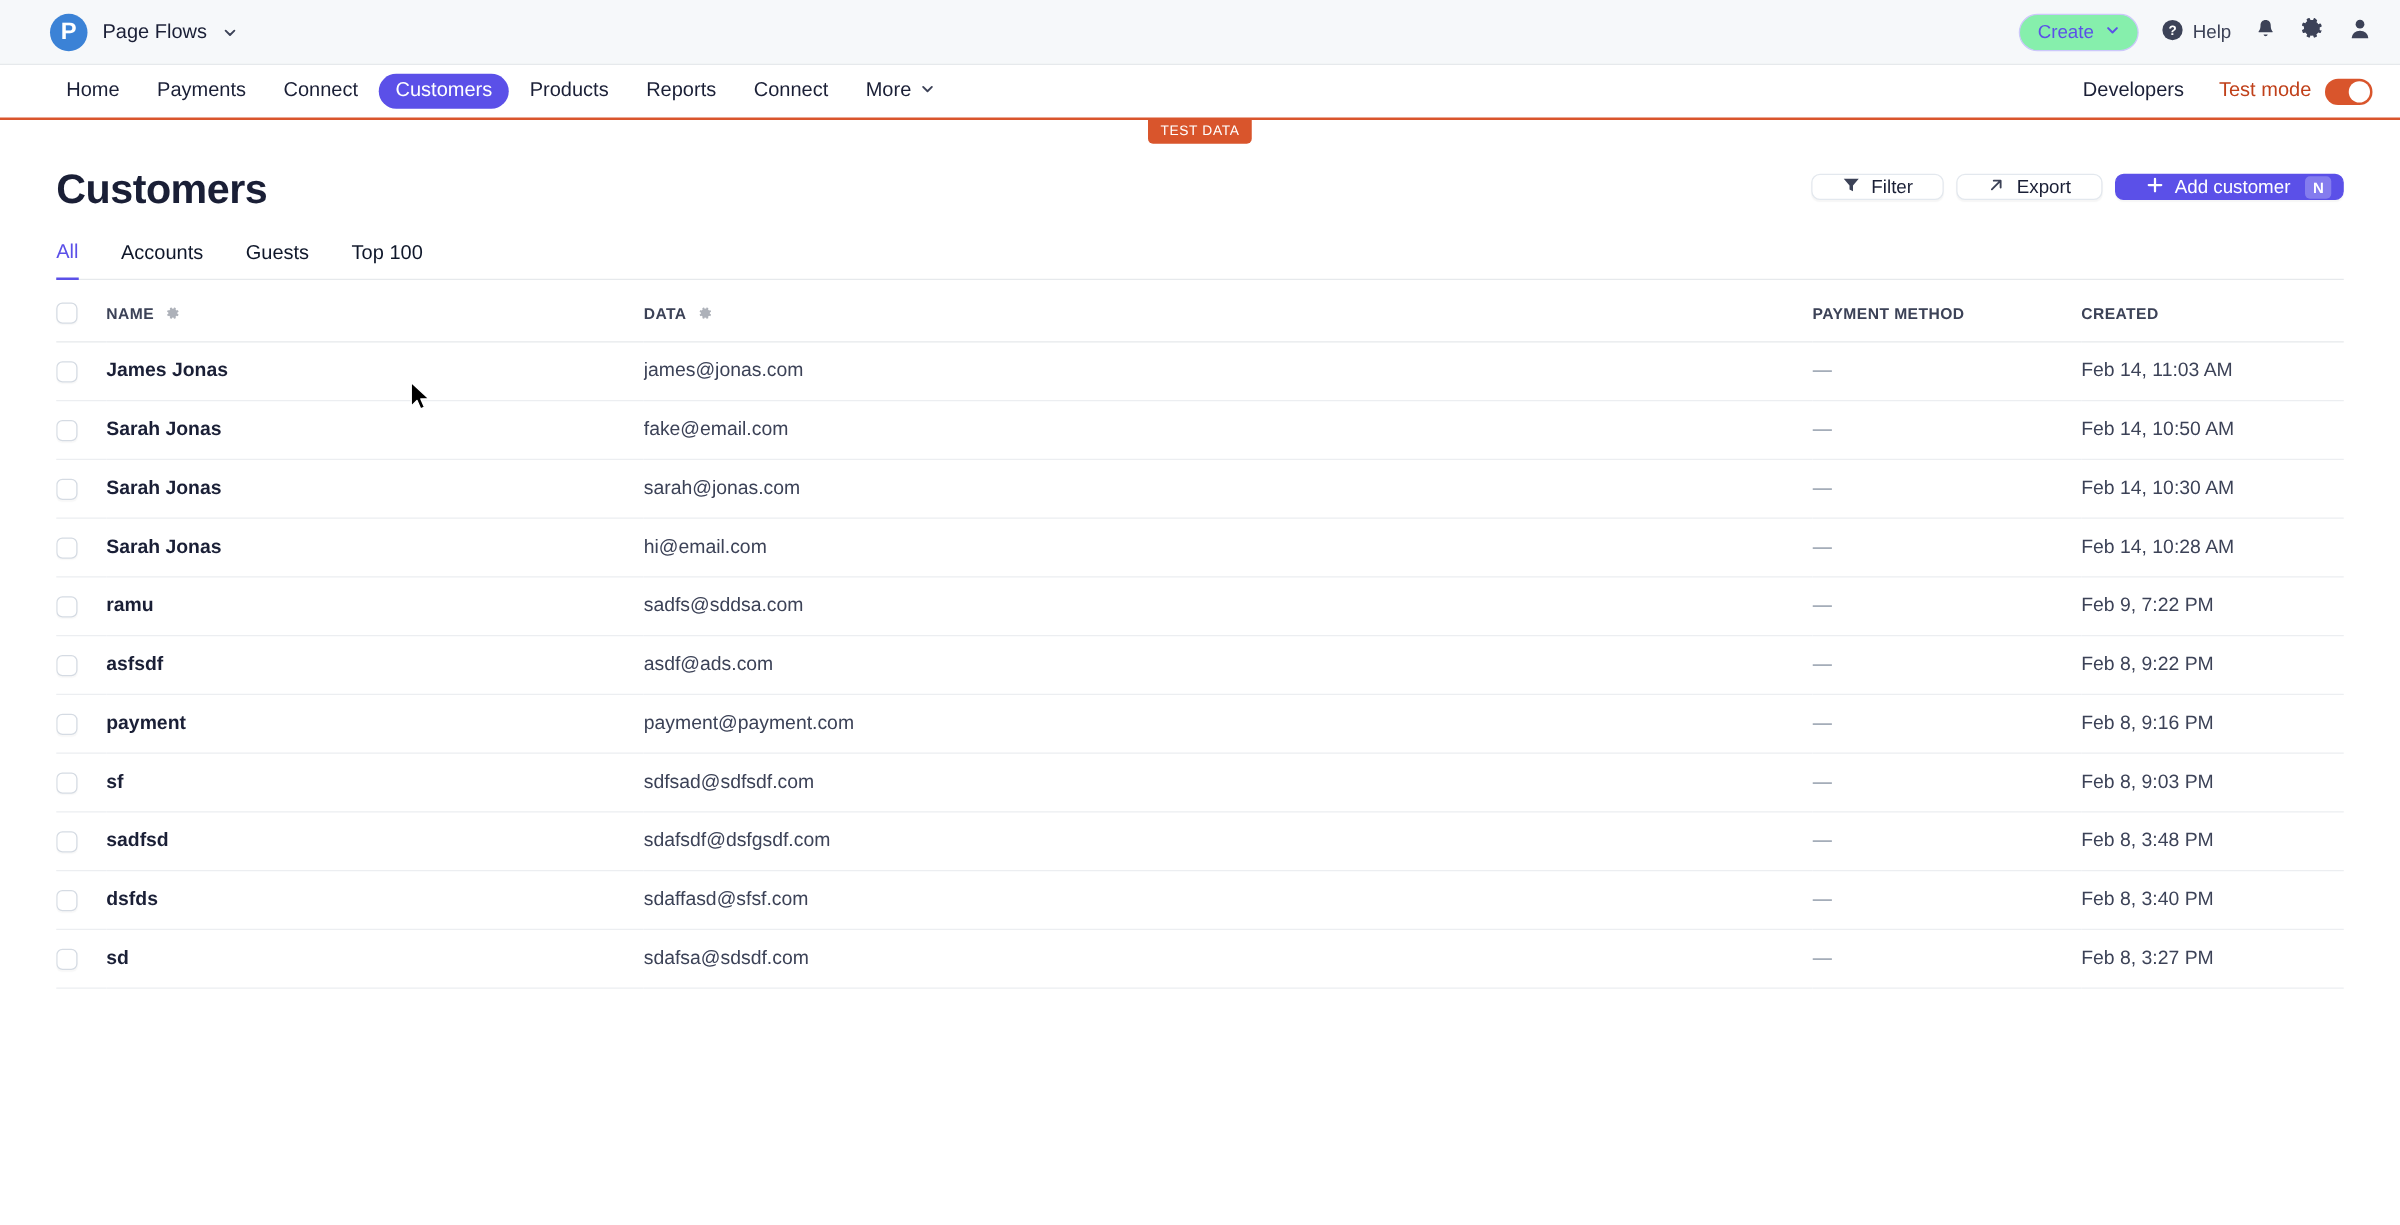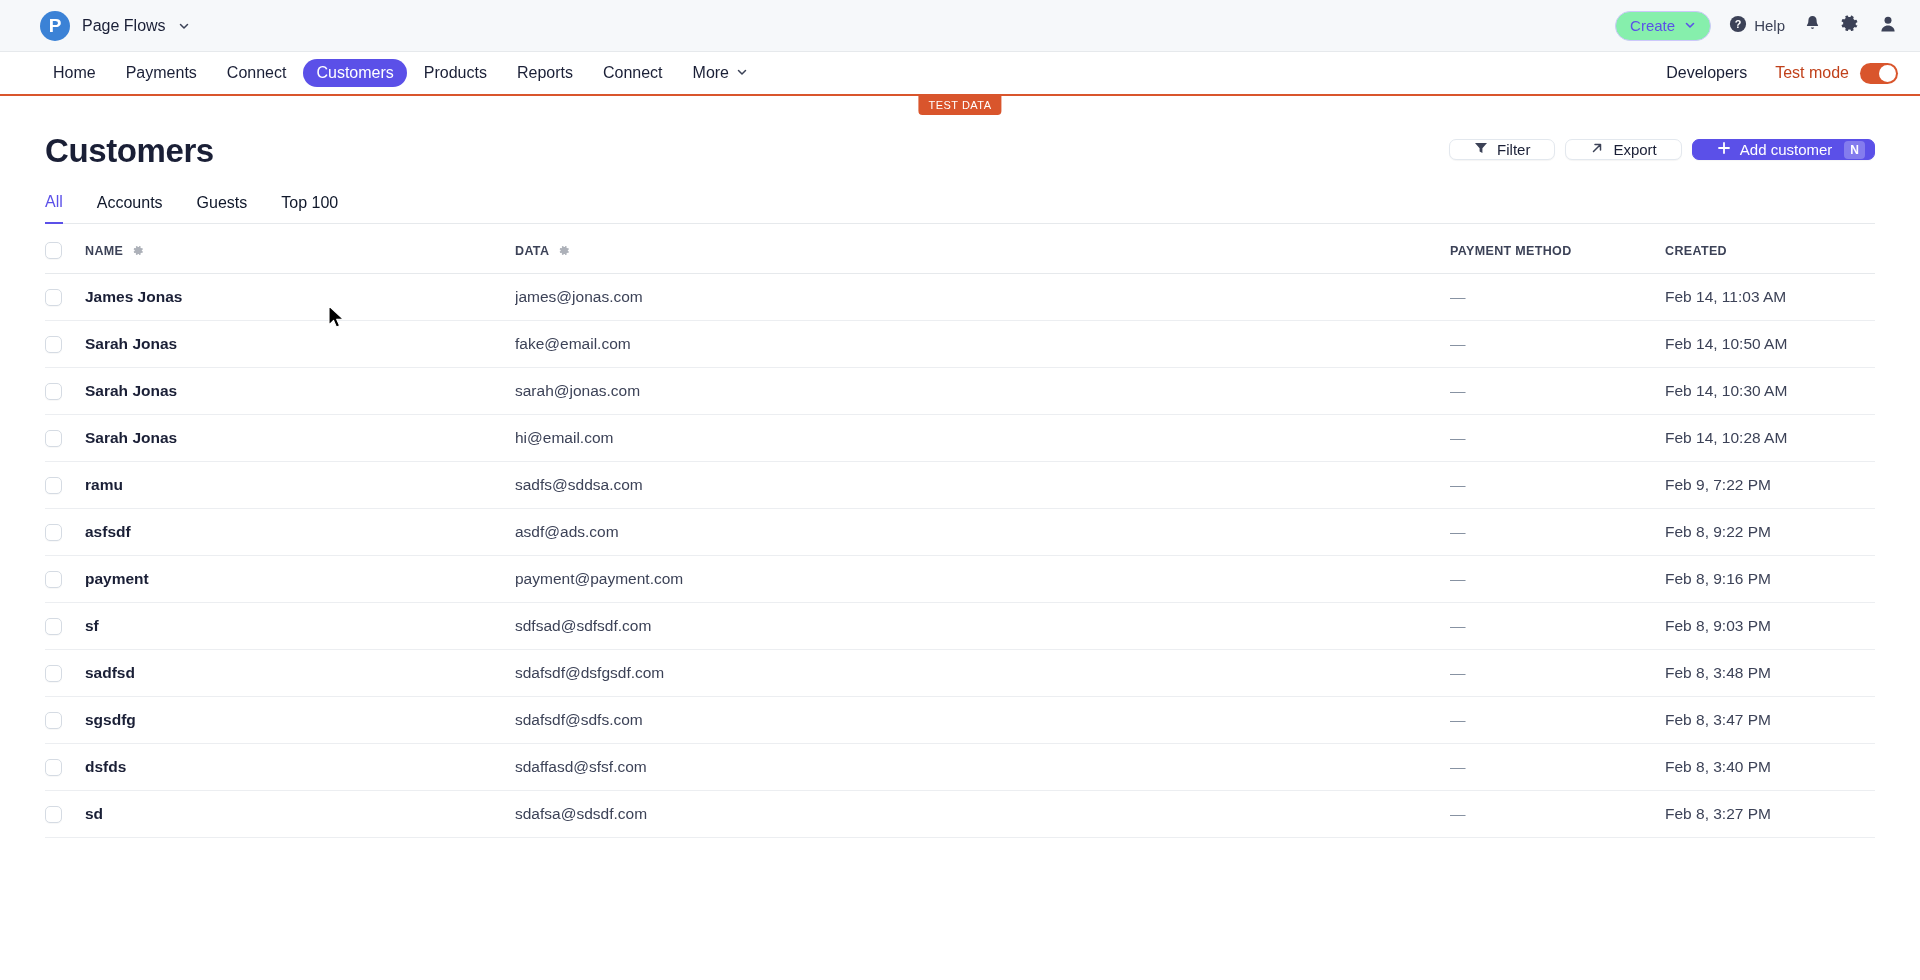"sgsdfg" tr { html: <tr> <td> <span></span> </td> <td>sgsdfg</td> <td>sdafsdf@sdfs.com</td> <td>—</td> <td>Feb 8, 3:47 PM</td> </tr> -> none }
